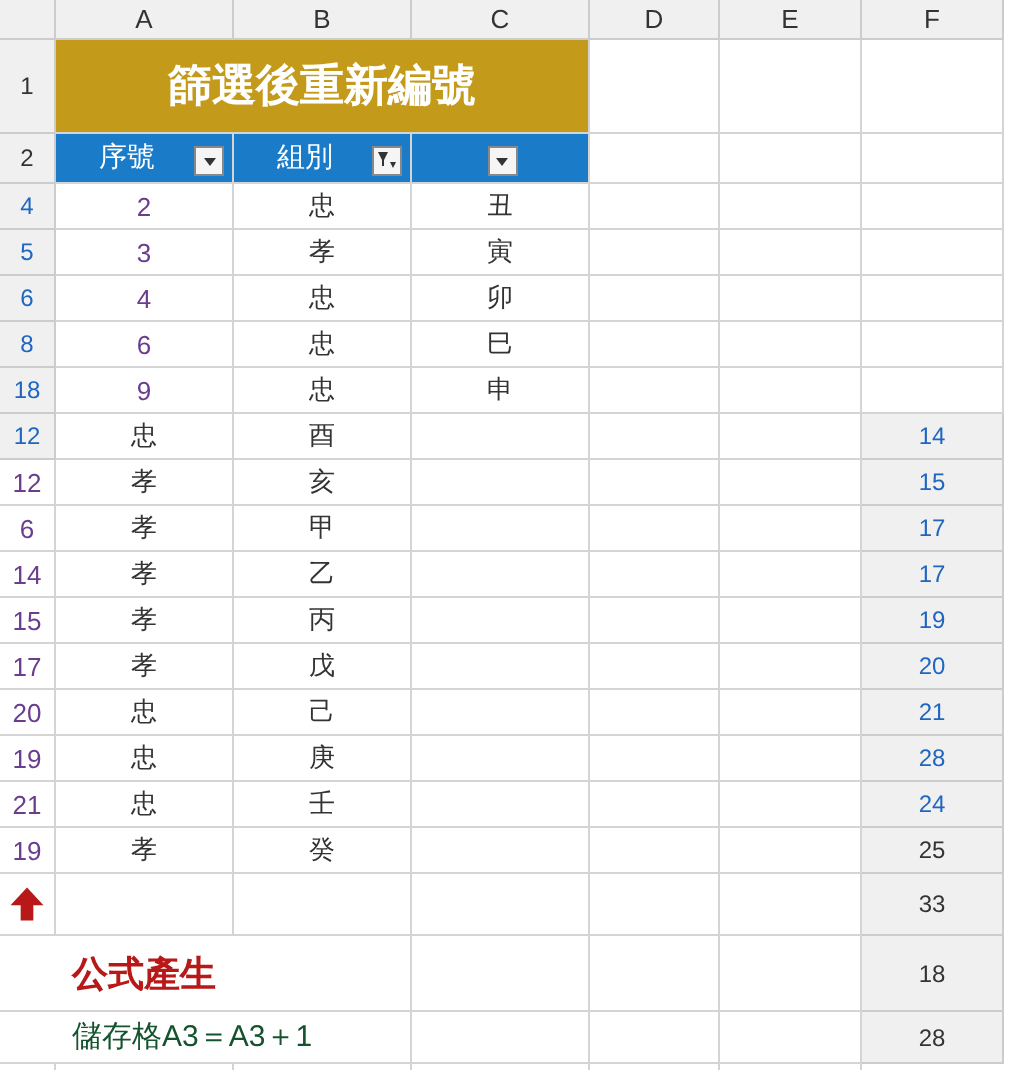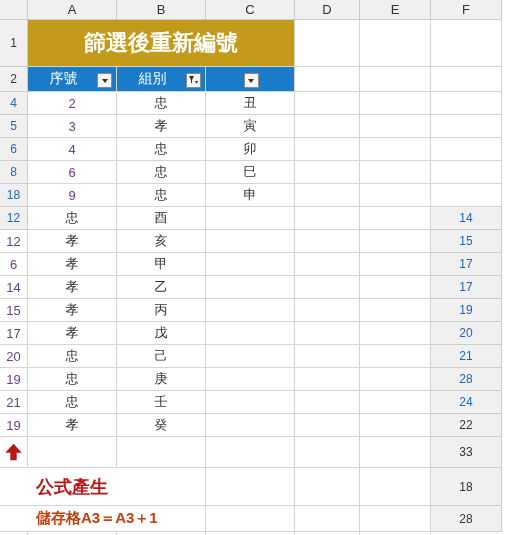"22" div.row-header { text: 22 -> 25 }
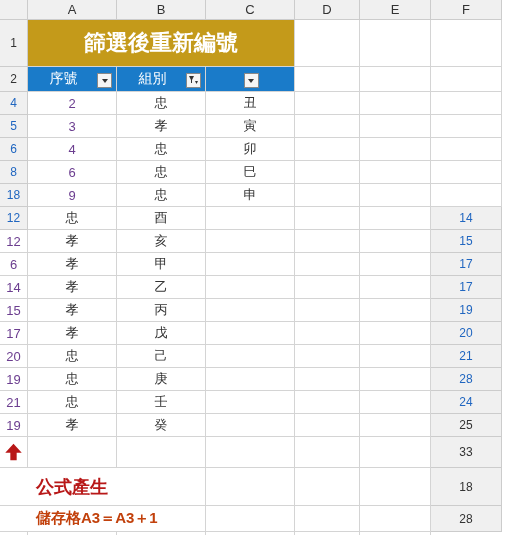"儲存格A3＝A3＋1" .formula-text { color: #c2410c -> #14532d; font-weight: bold -> normal }
